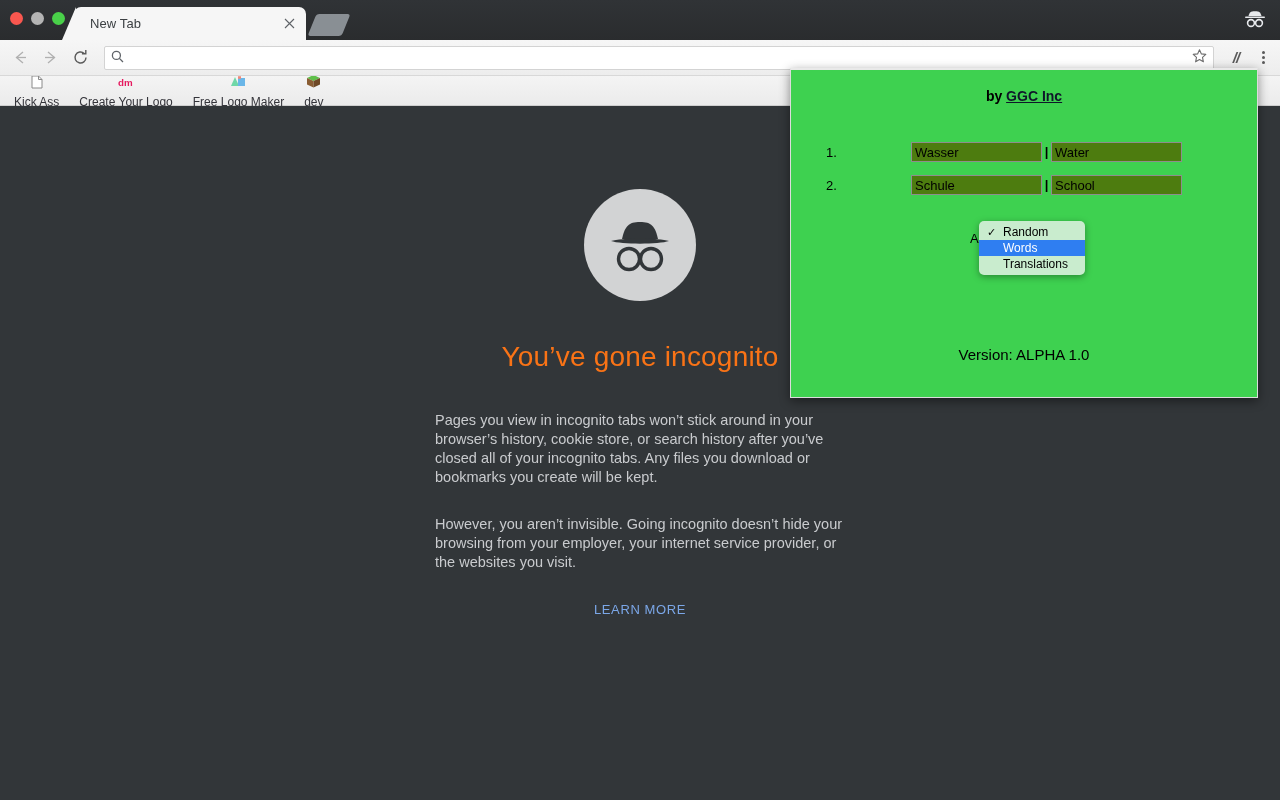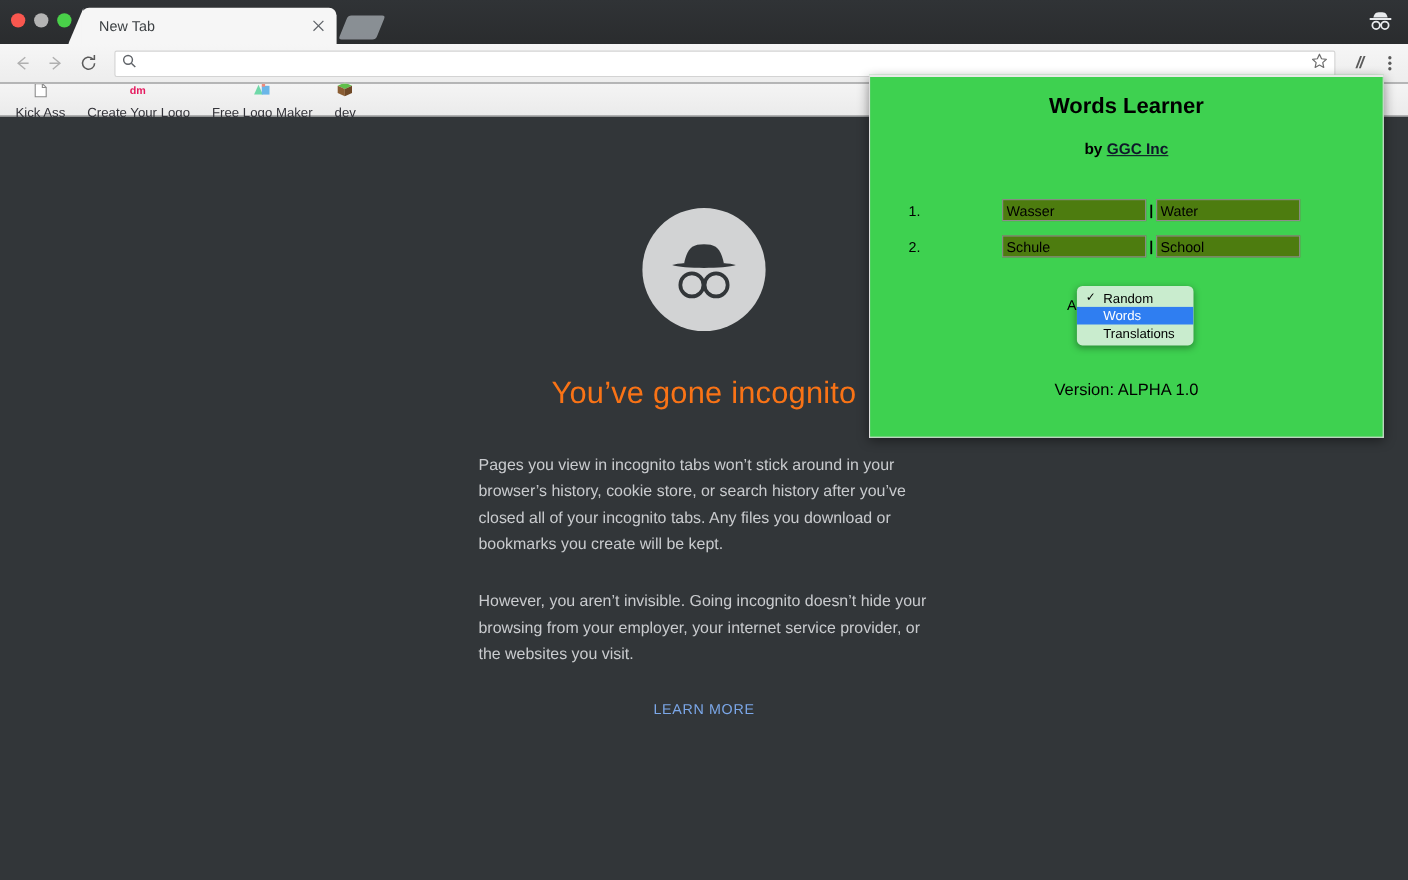"Words Learner" h2.popup-title { html: <h2>Words Learner</h2> -> none }
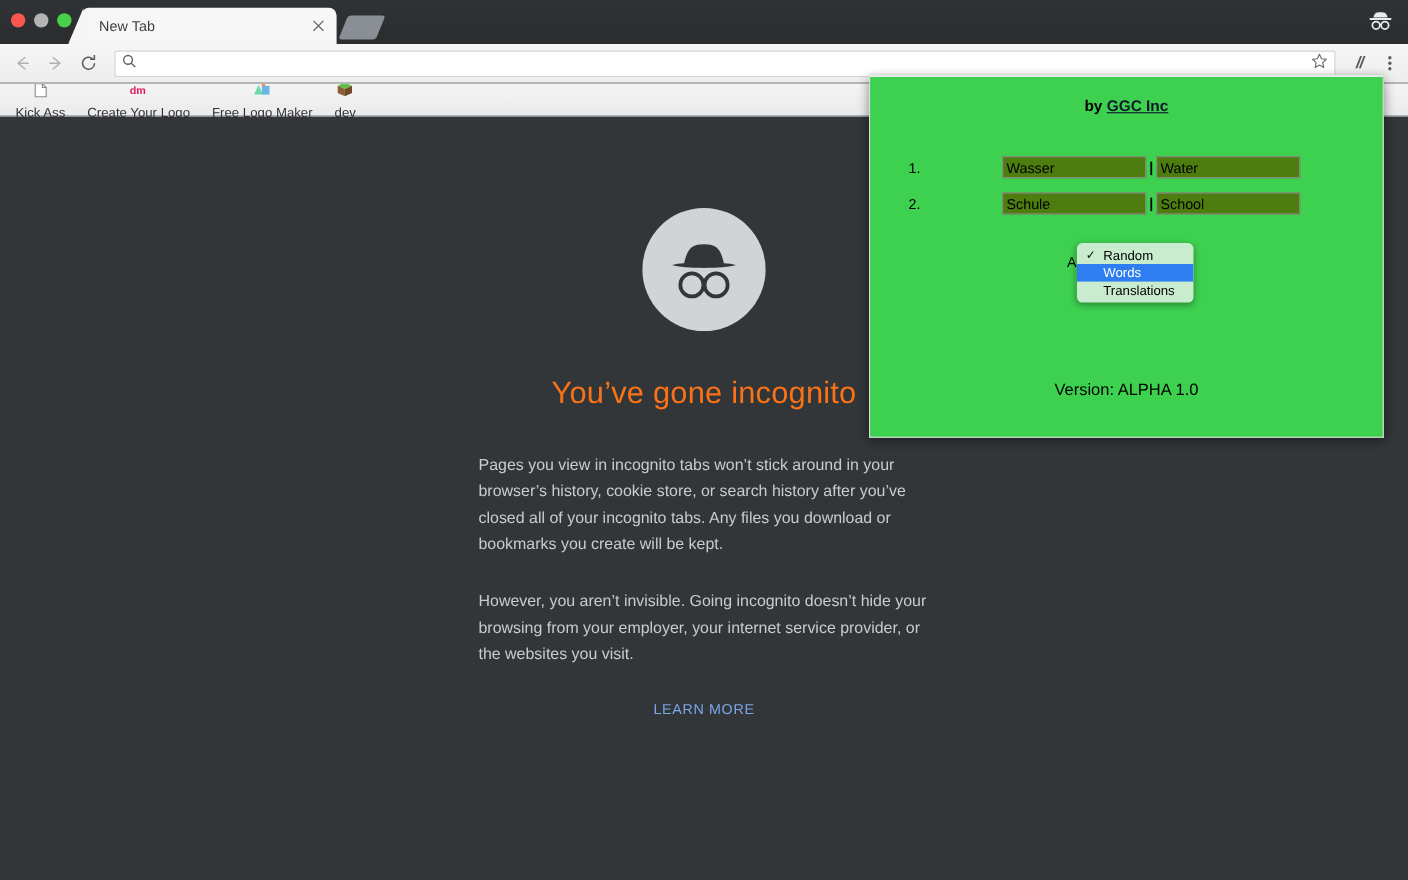"Pages you view in incognito" .ntp p { line-height: 24px -> 19px }
